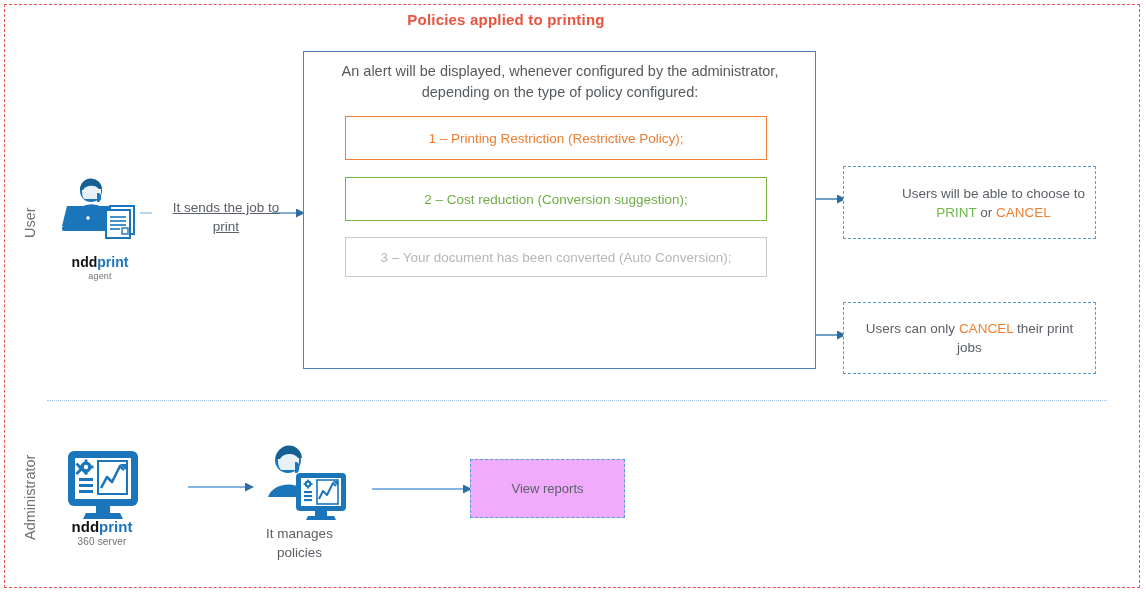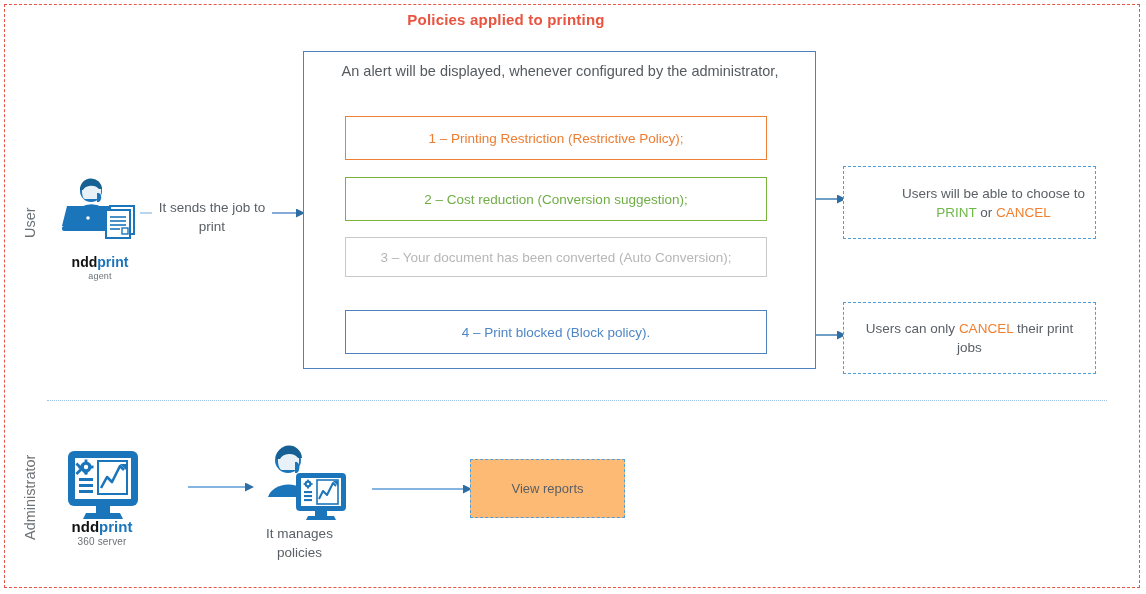"depending on the type of" div { html: none -> <div>depending on the type of policy configured:</div> }
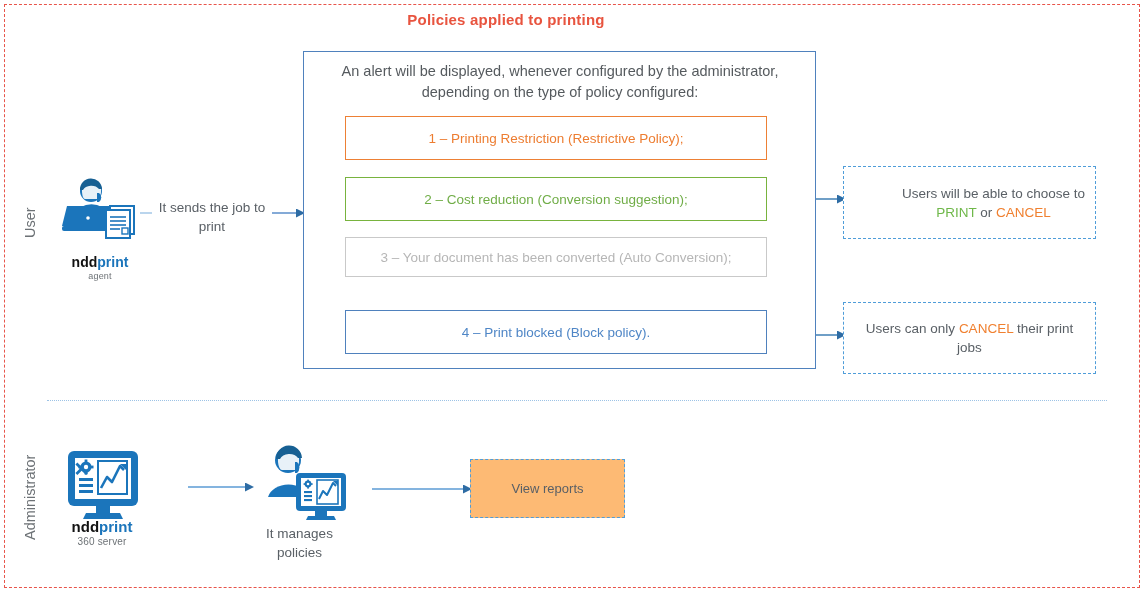"It sends the job to" #cap-sendjob { left: 152px -> 166px; text-decoration: none -> underline }
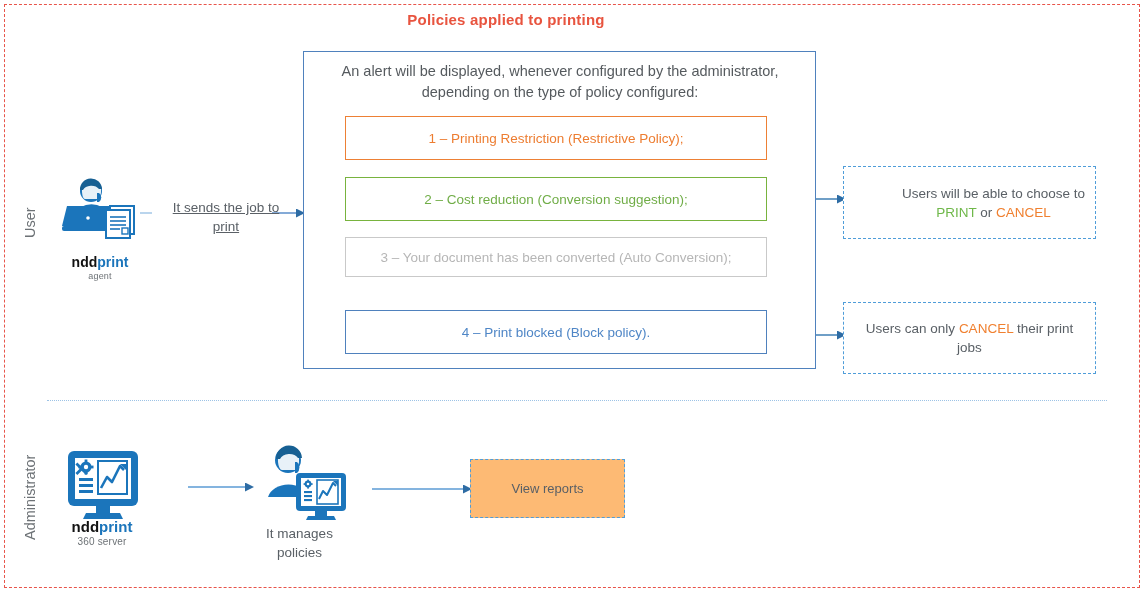"4 – Print blocked (Block" div.policy-box { html: <div> <span>4 – Print blocked (Block policy).</span> </div> -> none }
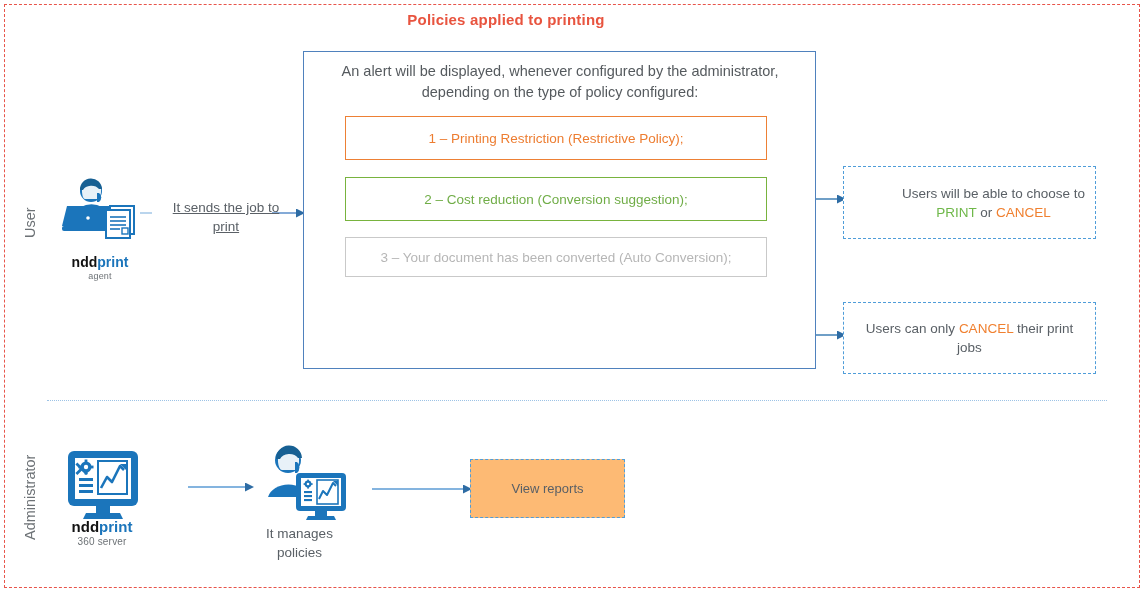"View reports" #view-reports { background: #fdba74 -> #f0abfc }
